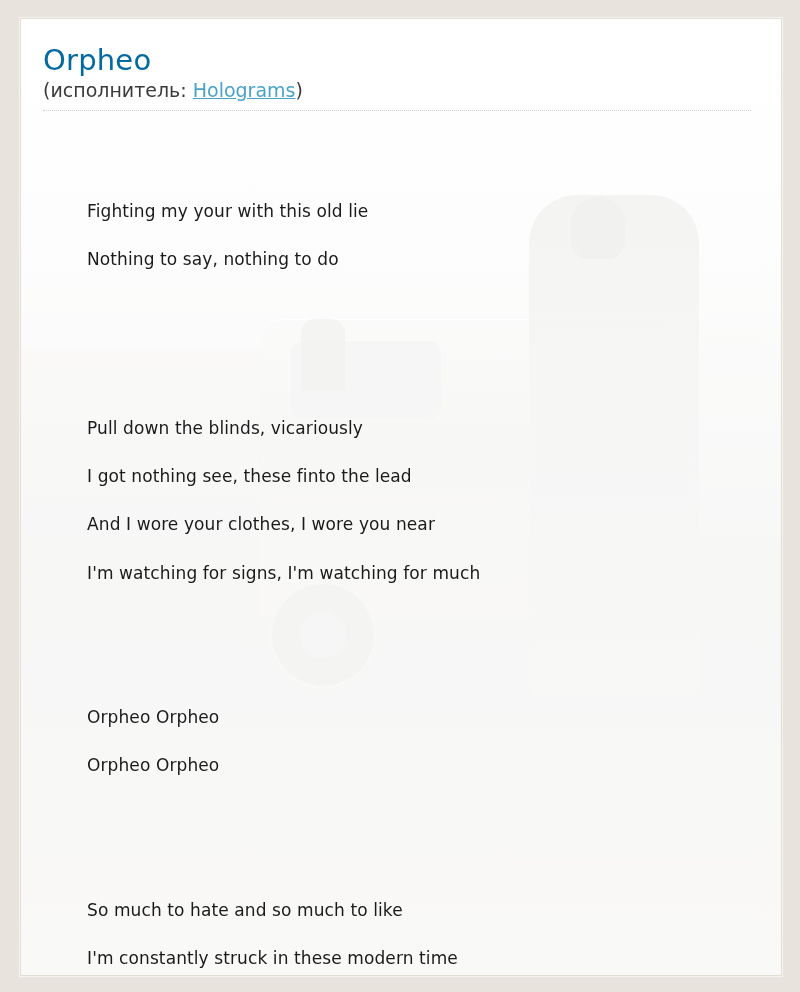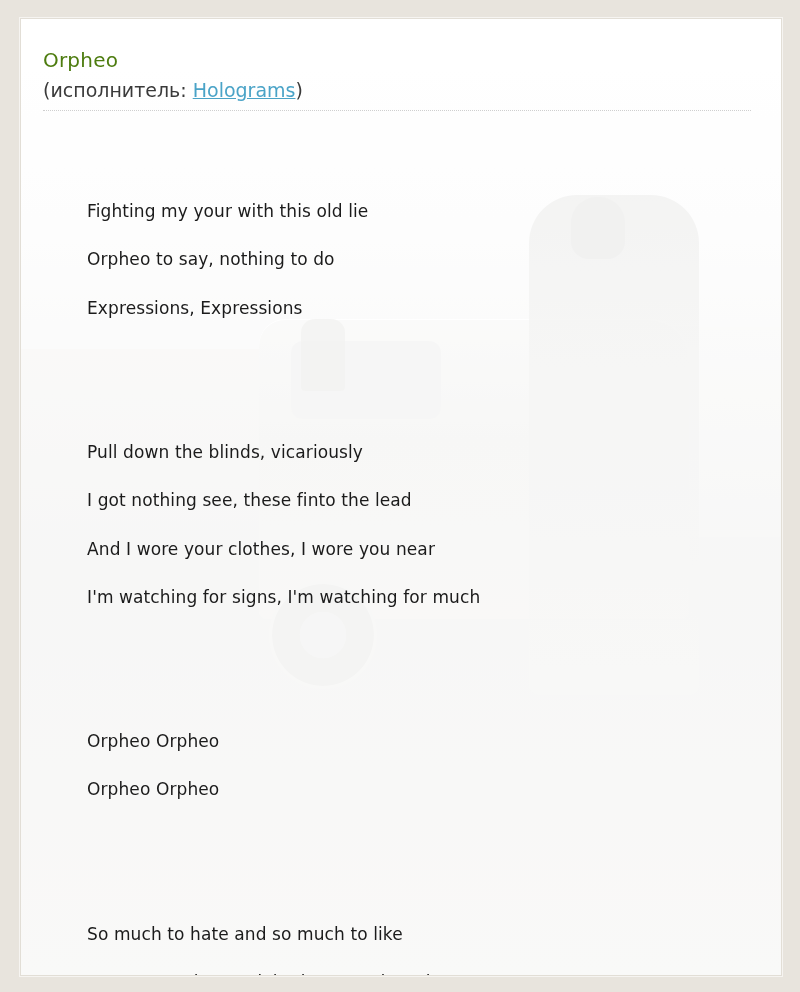"Orpheo" .song-title { color: #4d7c0f -> #0369a1; font-size: 20px -> 29px }
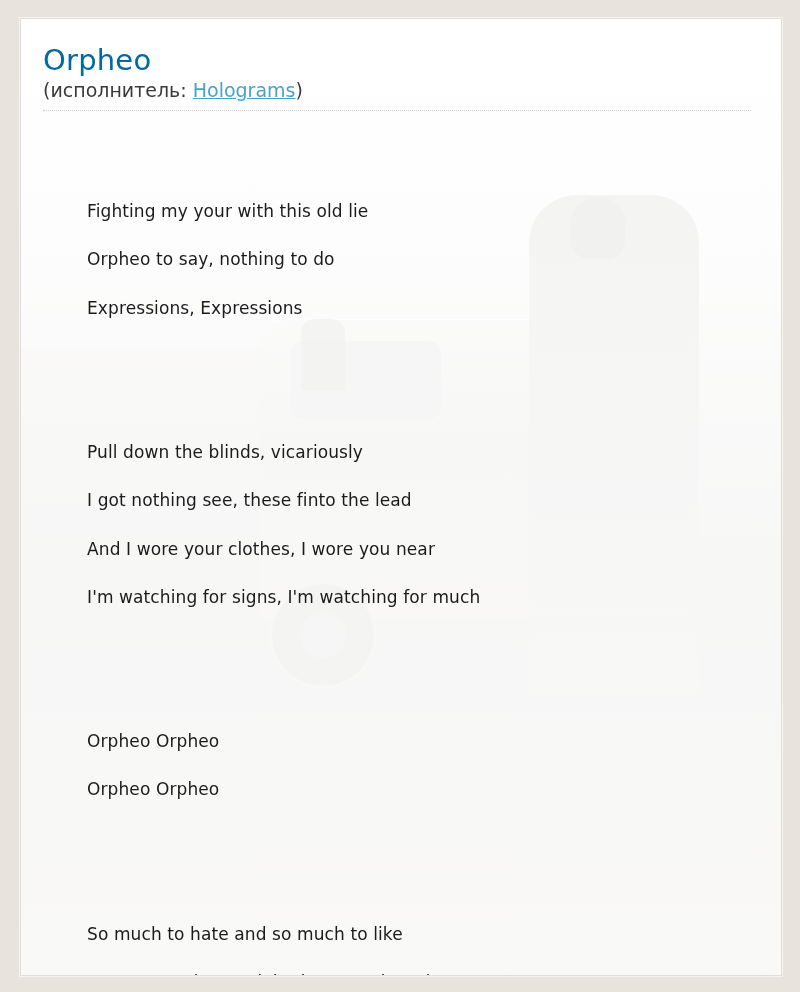"Orpheo to say, nothing to" span.lyrics-line { text: Orpheo -> Nothing }
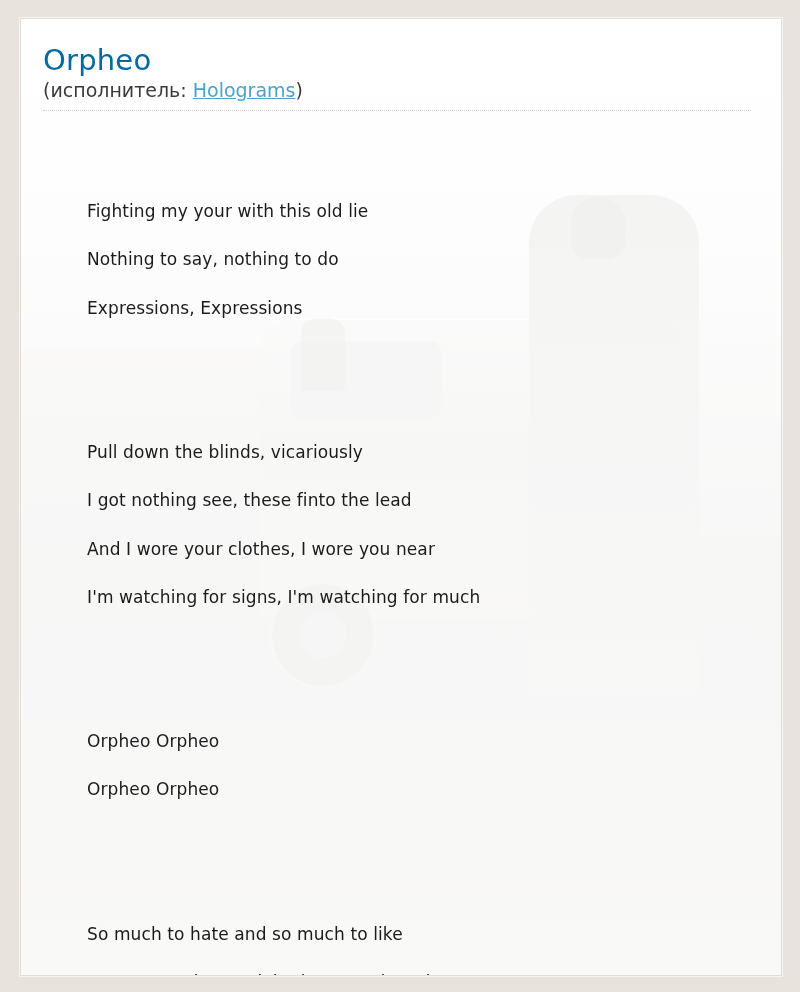"Expressions, Expressions" span.lyrics-line { html: <span>Expressions, Expressions</span> -> none }
